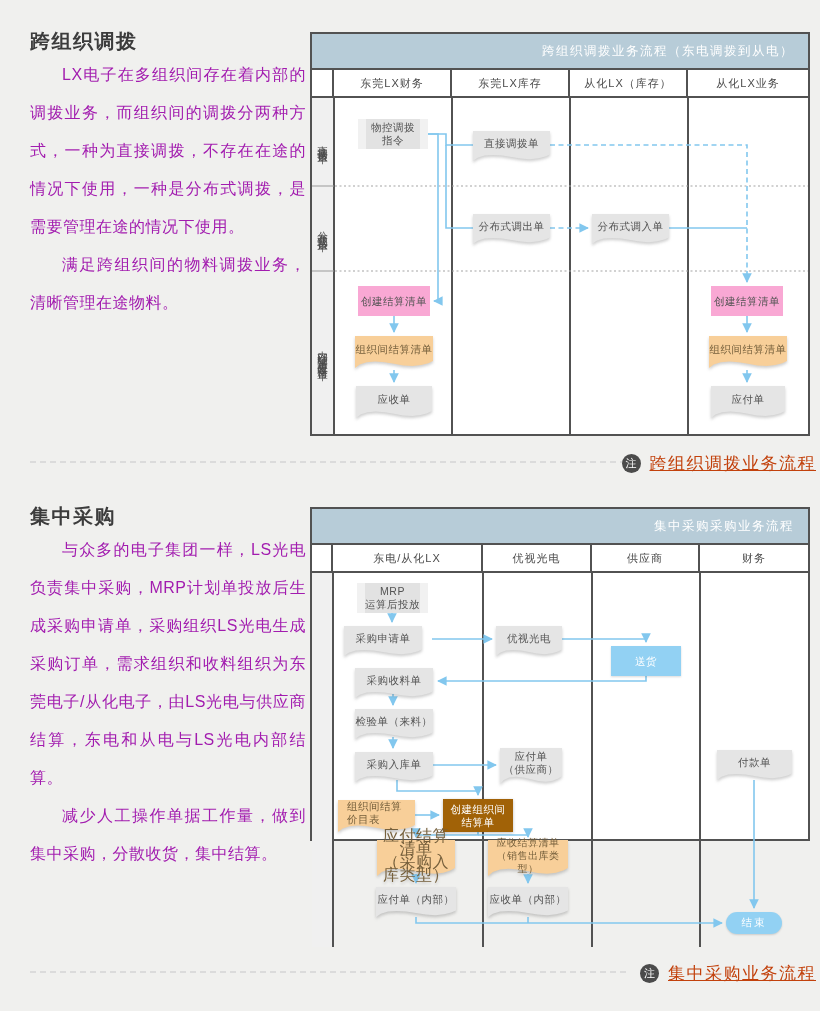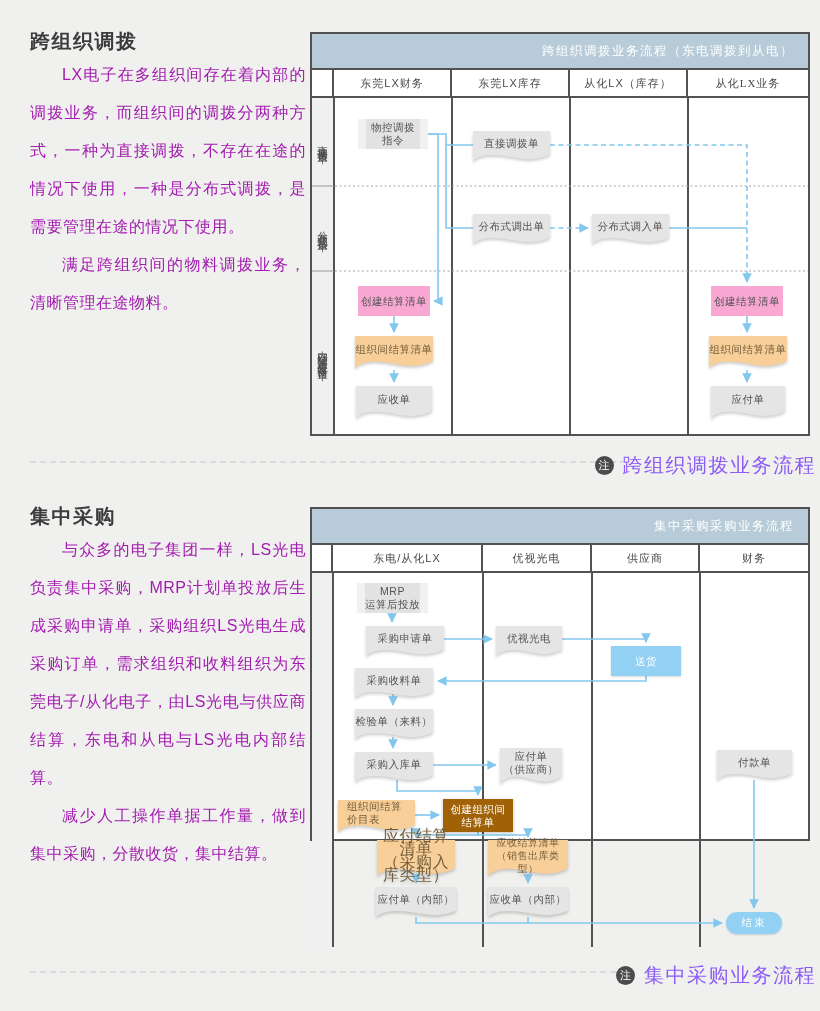"从化LX业务" .dg-cols > div:last-child { font-family: Liberation Serif, serif -> none }
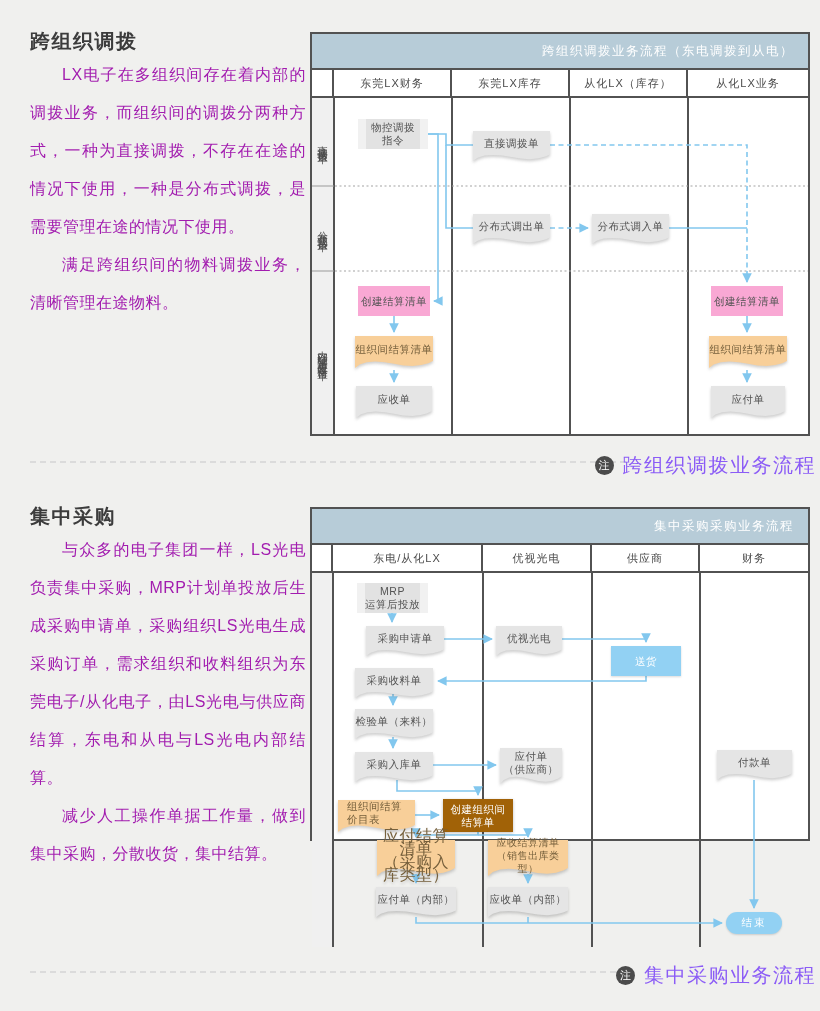"跨组织调拨业务流程" .captext { color: #8b5cf6 -> #c2410c; font-size: 20px -> 17px; text-decoration: none -> underline }
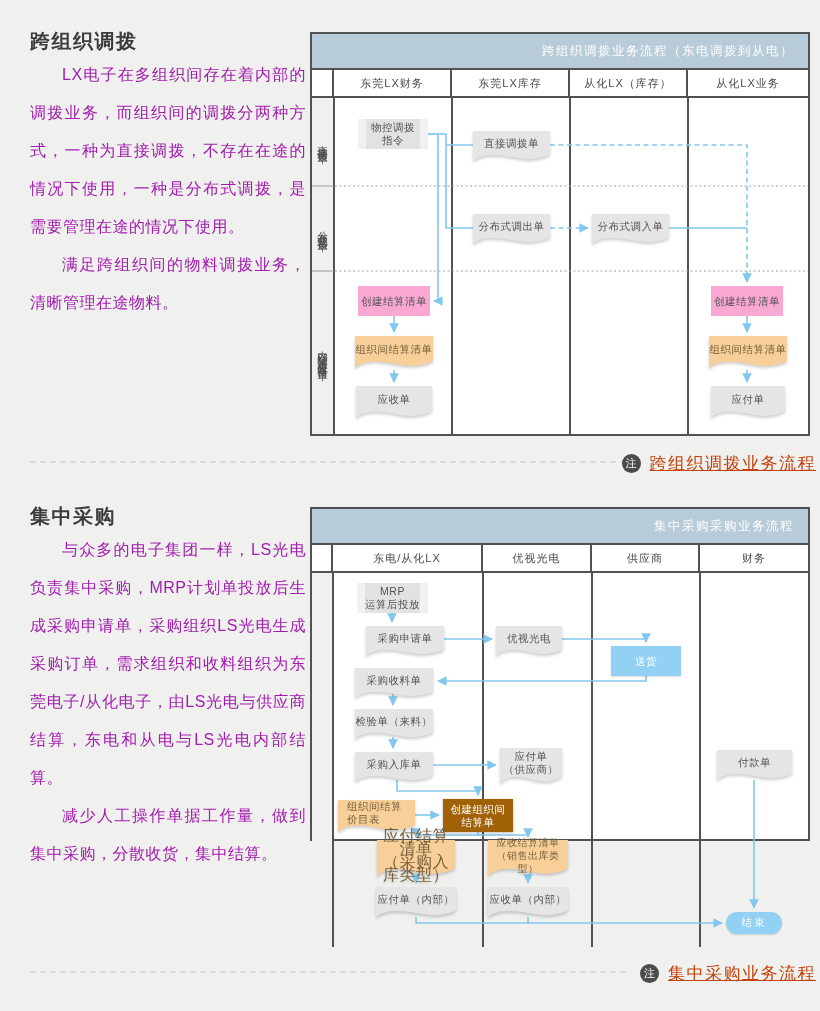"采购申请单" div.node { left: 54px -> 32px }
